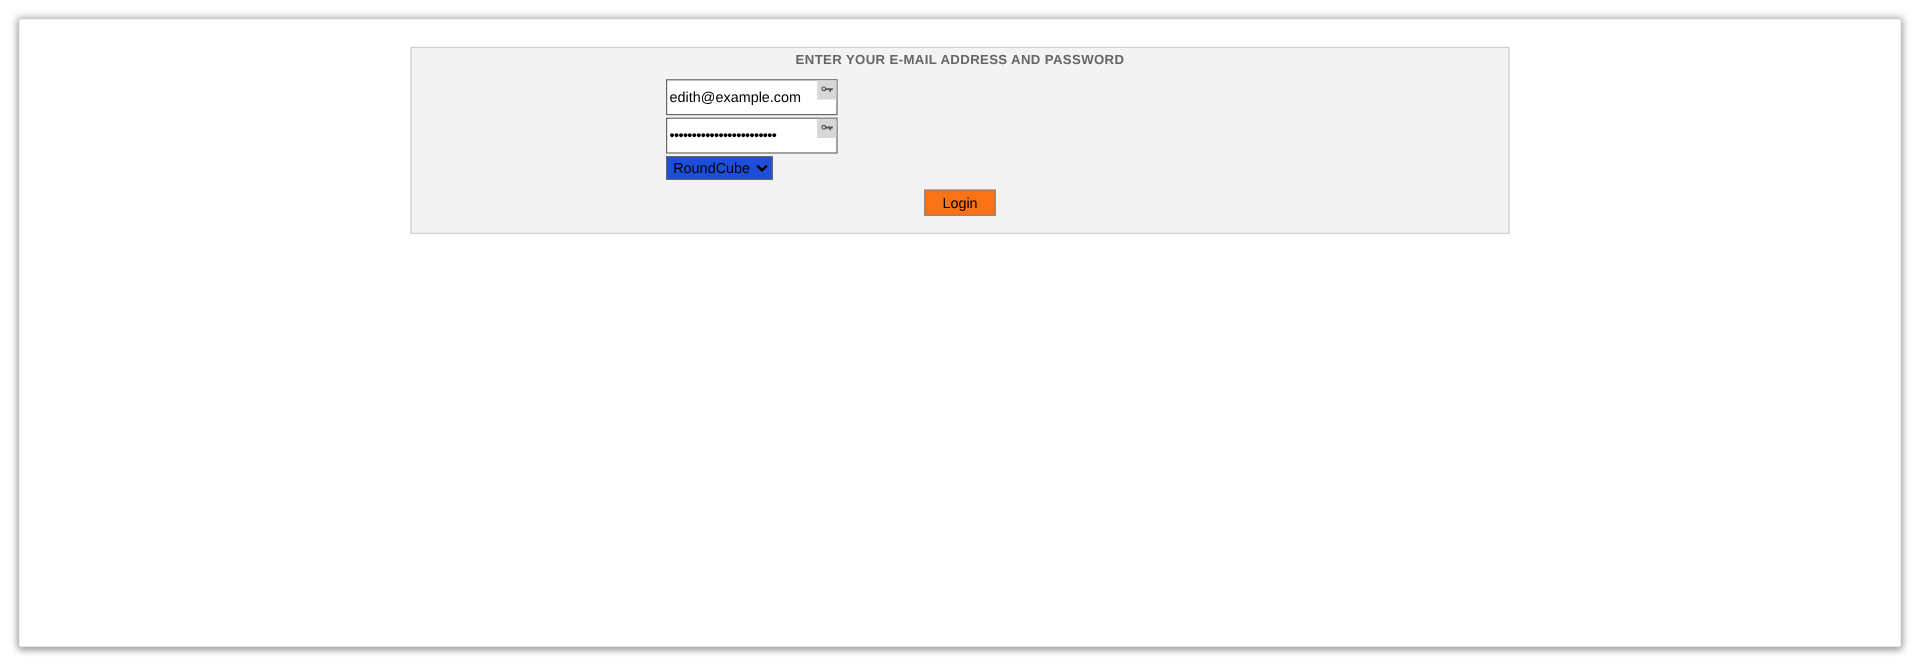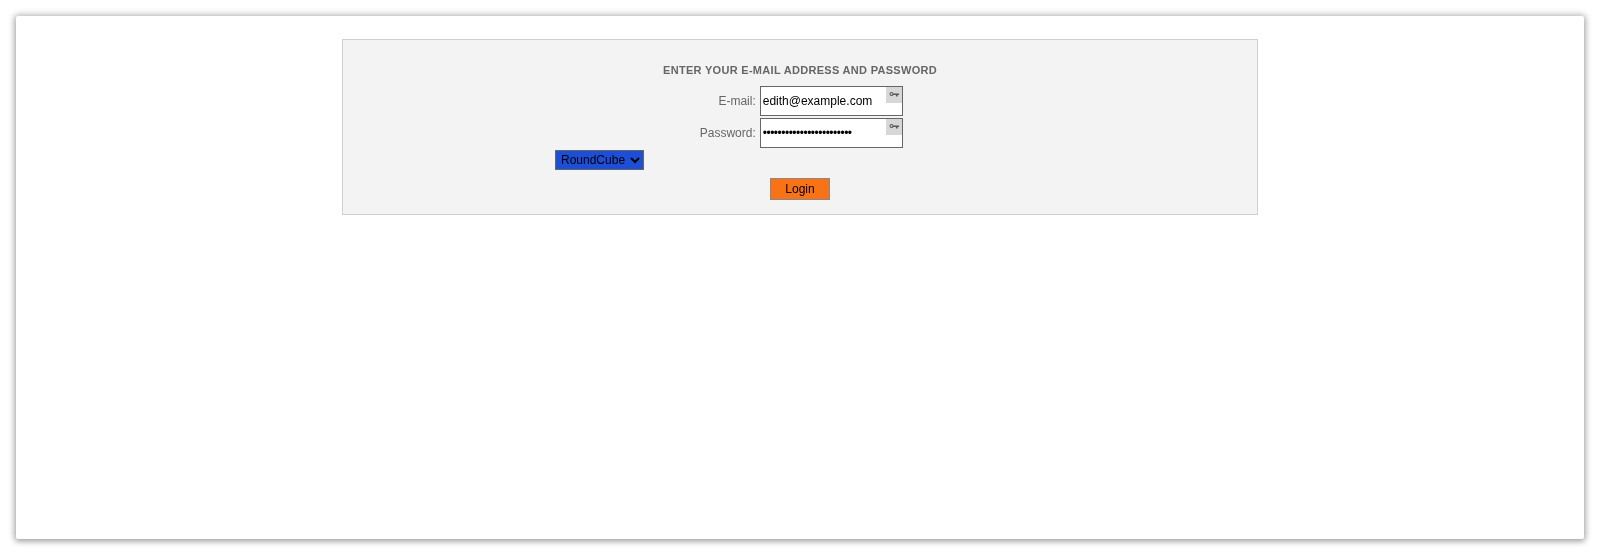"ENTER YOUR E-MAIL ADDRESS AND" .login-panel { padding: 24px 10px 14px 10px -> 4px 10px 14px 10px }
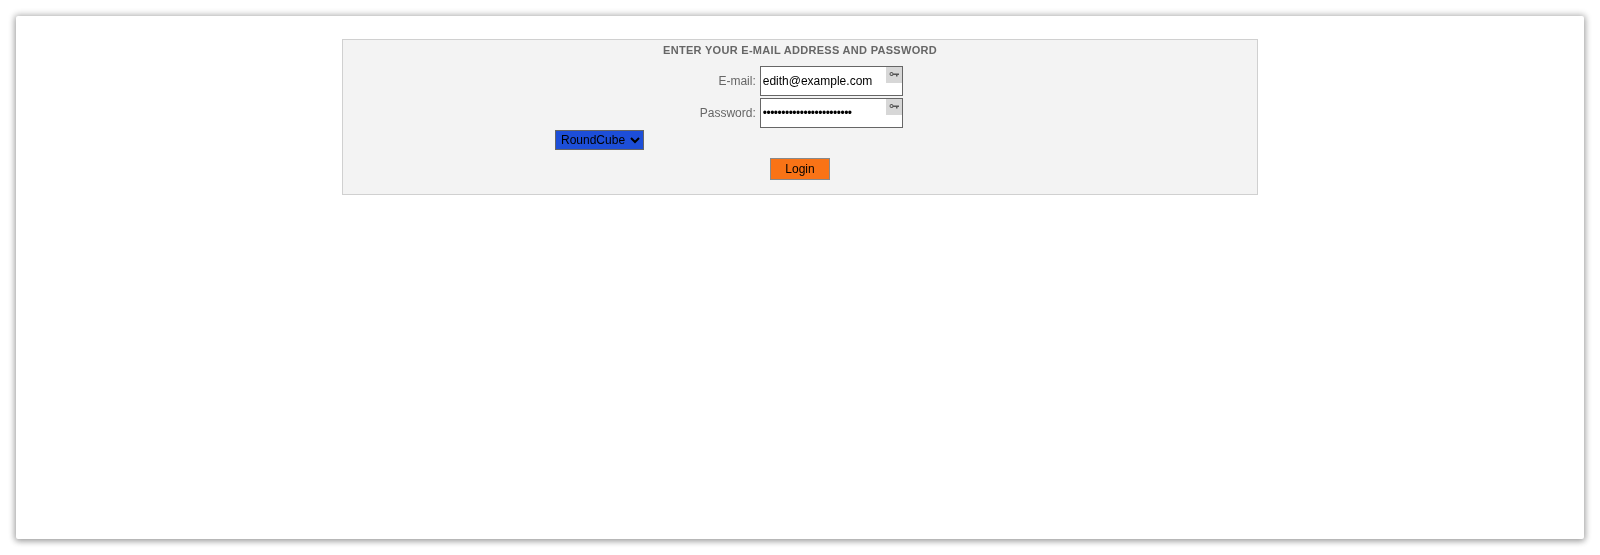"E-mail:" div.form-label { html: <div>E-mail:</div> -> none }
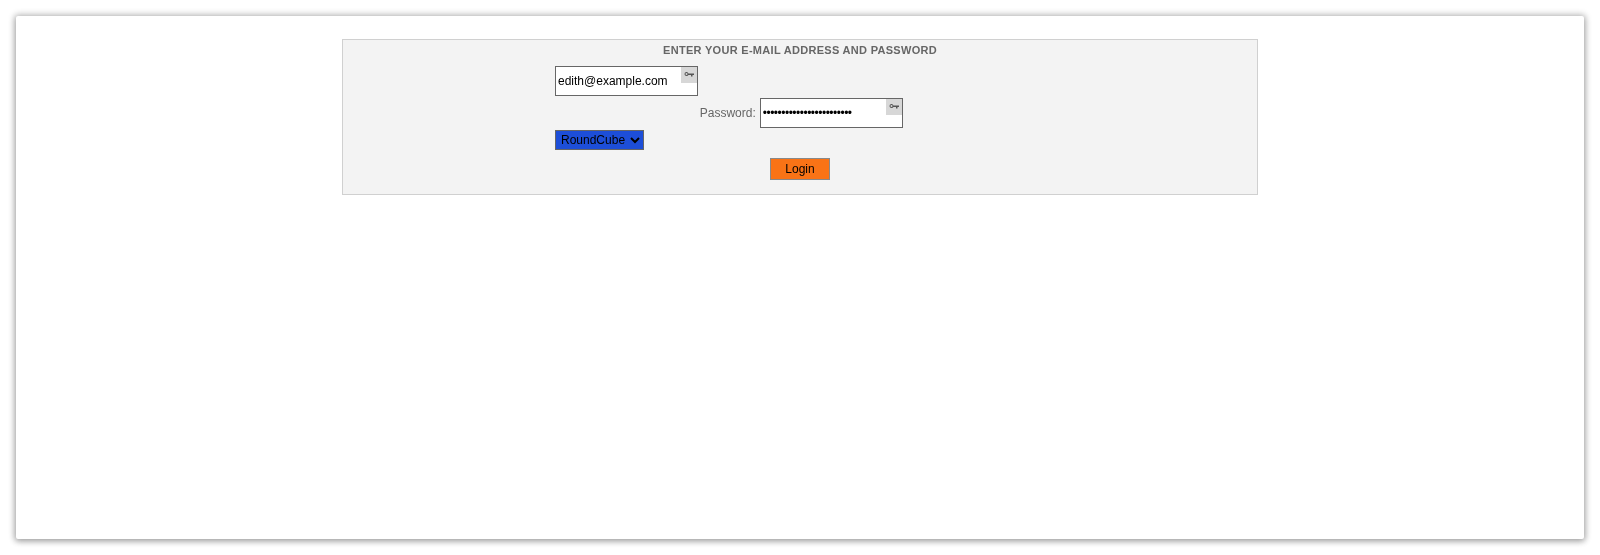"Password:" div.form-label { html: <div>Password:</div> -> none }
